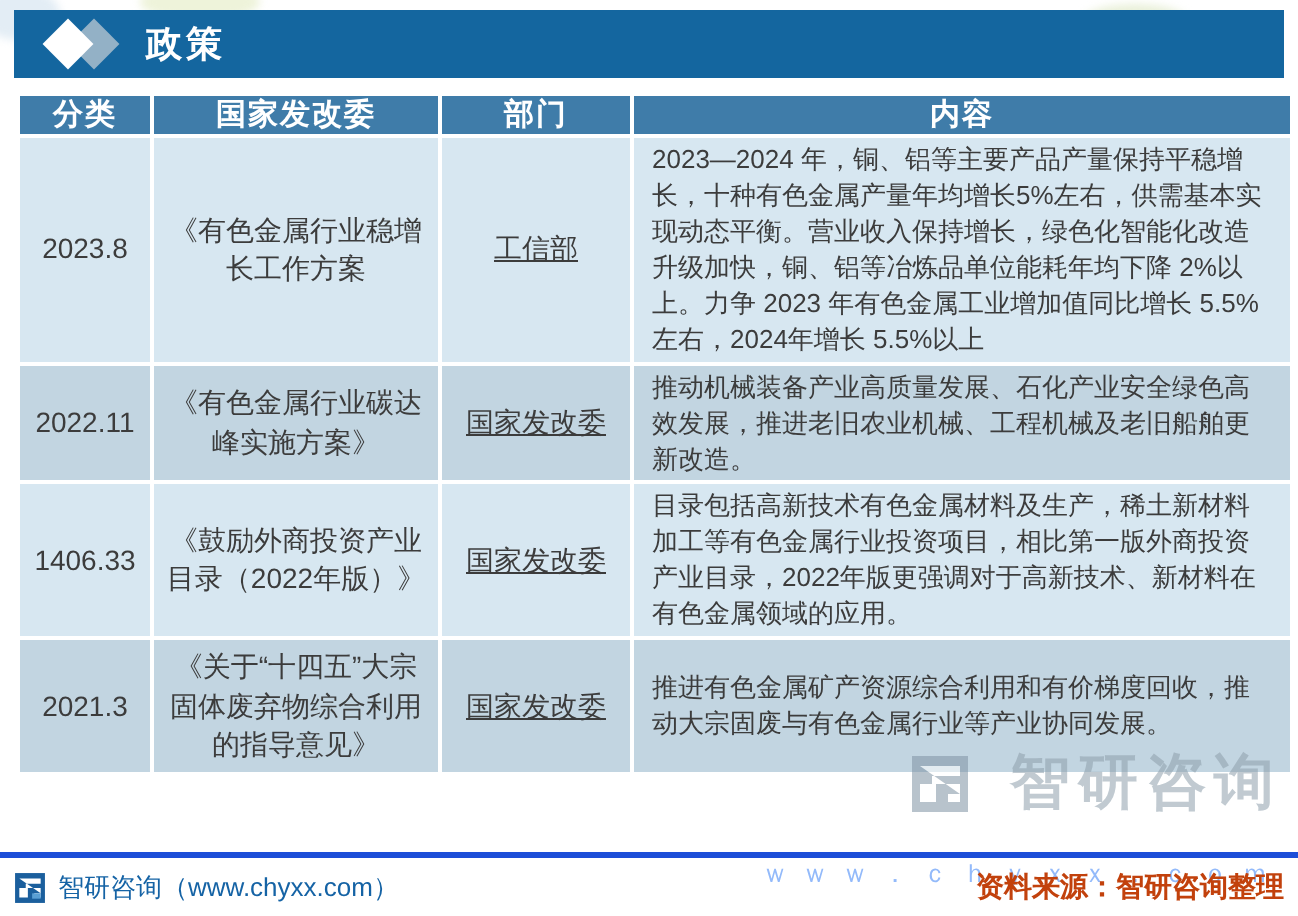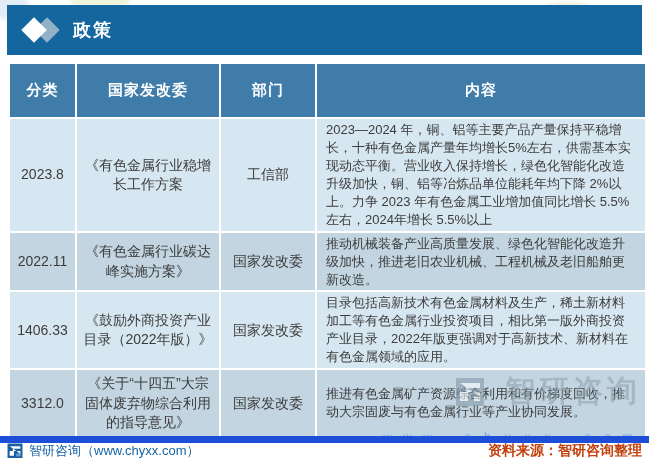"政策" .banner { height: 50px -> 34px }
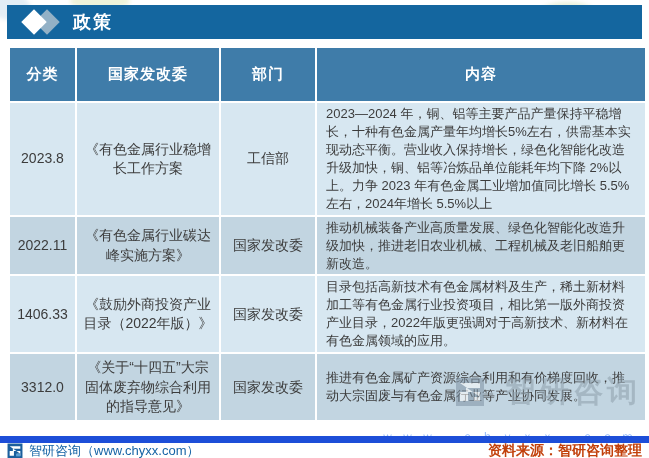"分类" th { padding: 17px 2px -> 0 2px }
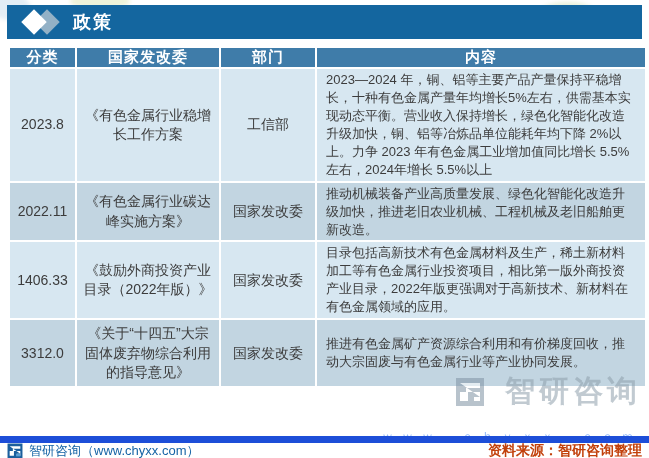"工信部" td.c-dept { text-decoration: none -> underline }
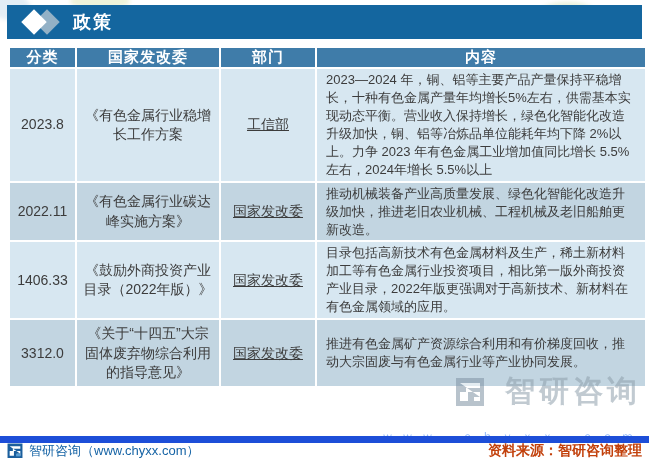"推动机械装备产业高质量发展、绿色化智能化改造升级加快，推进老旧农业机械、工程机械" td.c-content { text: 绿色化智能化改造升级加快 -> 石化产业安全绿色高效发展 }
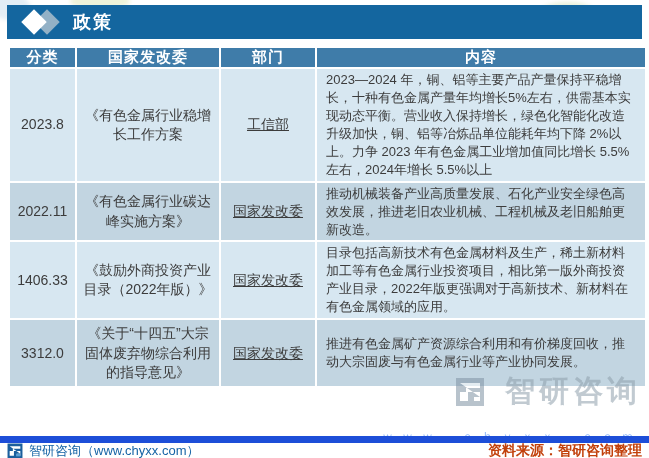"3312.0" td.c-date { text: 3312.0 -> 2021.3 }
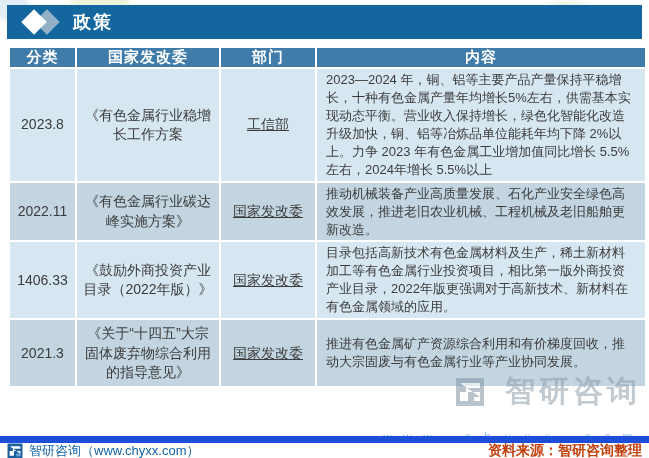"智研咨询（www.chyxx.com）" .footer { border-top: 7px solid #1d4ed8 -> 3px solid #1d4ed8; height: 22px -> 32px }
